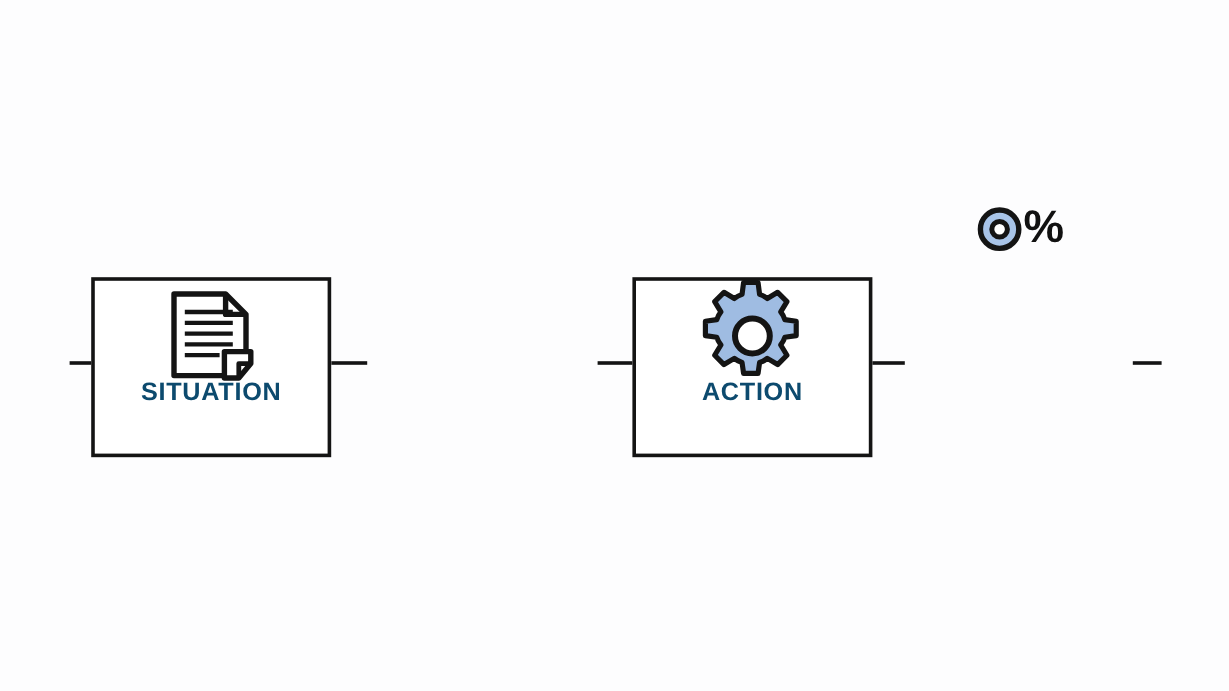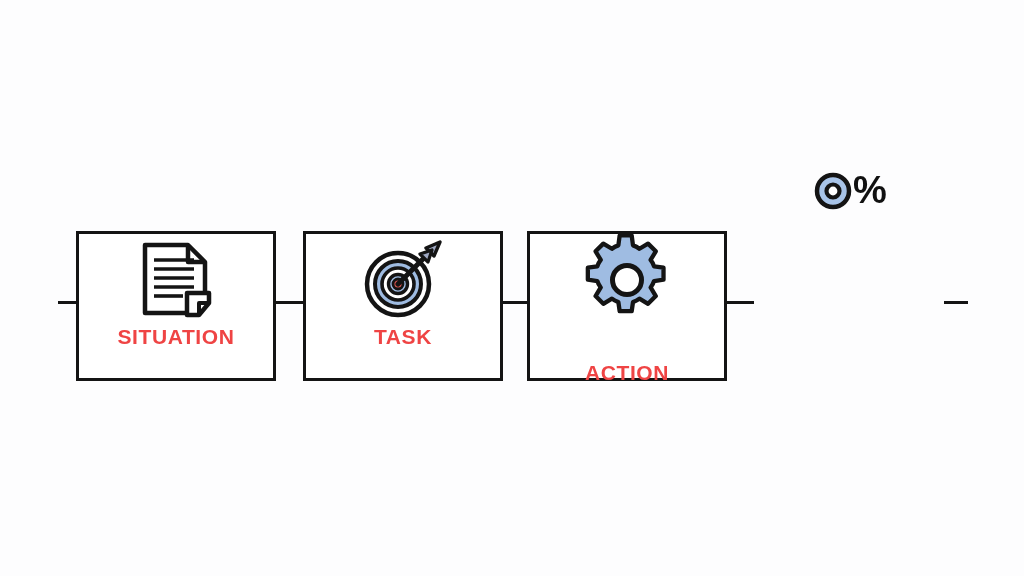"SITUATION" .stage-label { color: #ef4444 -> #0c4a6e; margin-top: 10px -> 0 }
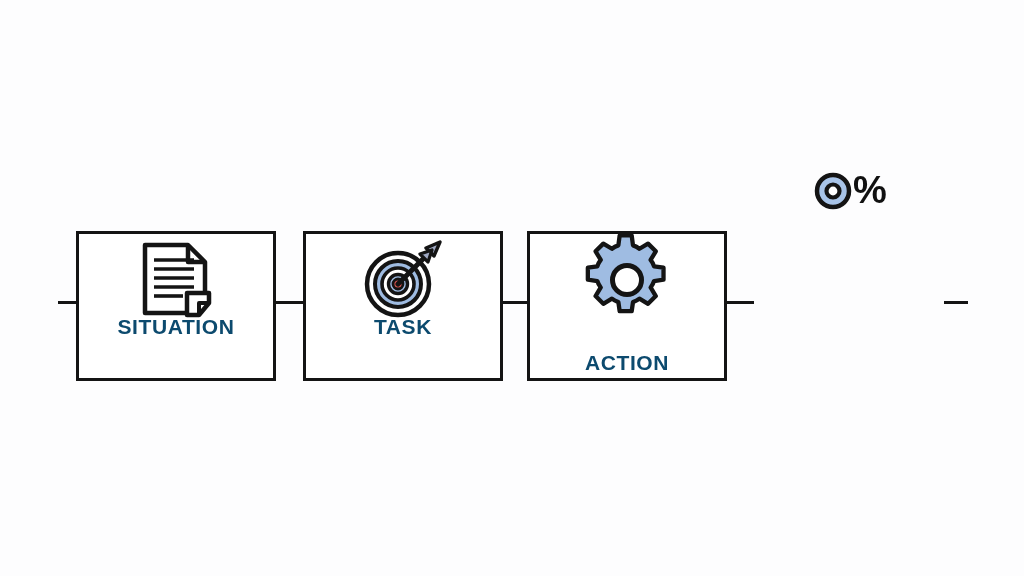"TASK" div.stage-box { html: <div> <div> <svg> <circle></circle> <circle></circle> <circle></circle> <circle></circle> <circle></circle> <line></line> <path></path> <path></path> </svg> </div> <div>TASK</div> </div> -> none }
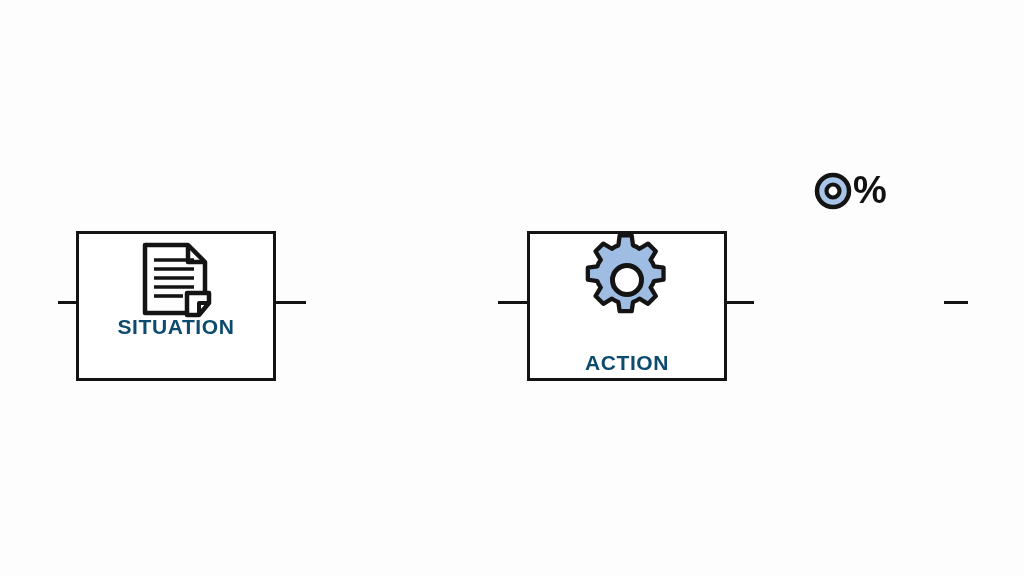"ACTION" .stage-box[data-stage="2"] { gap: 36px -> none }
